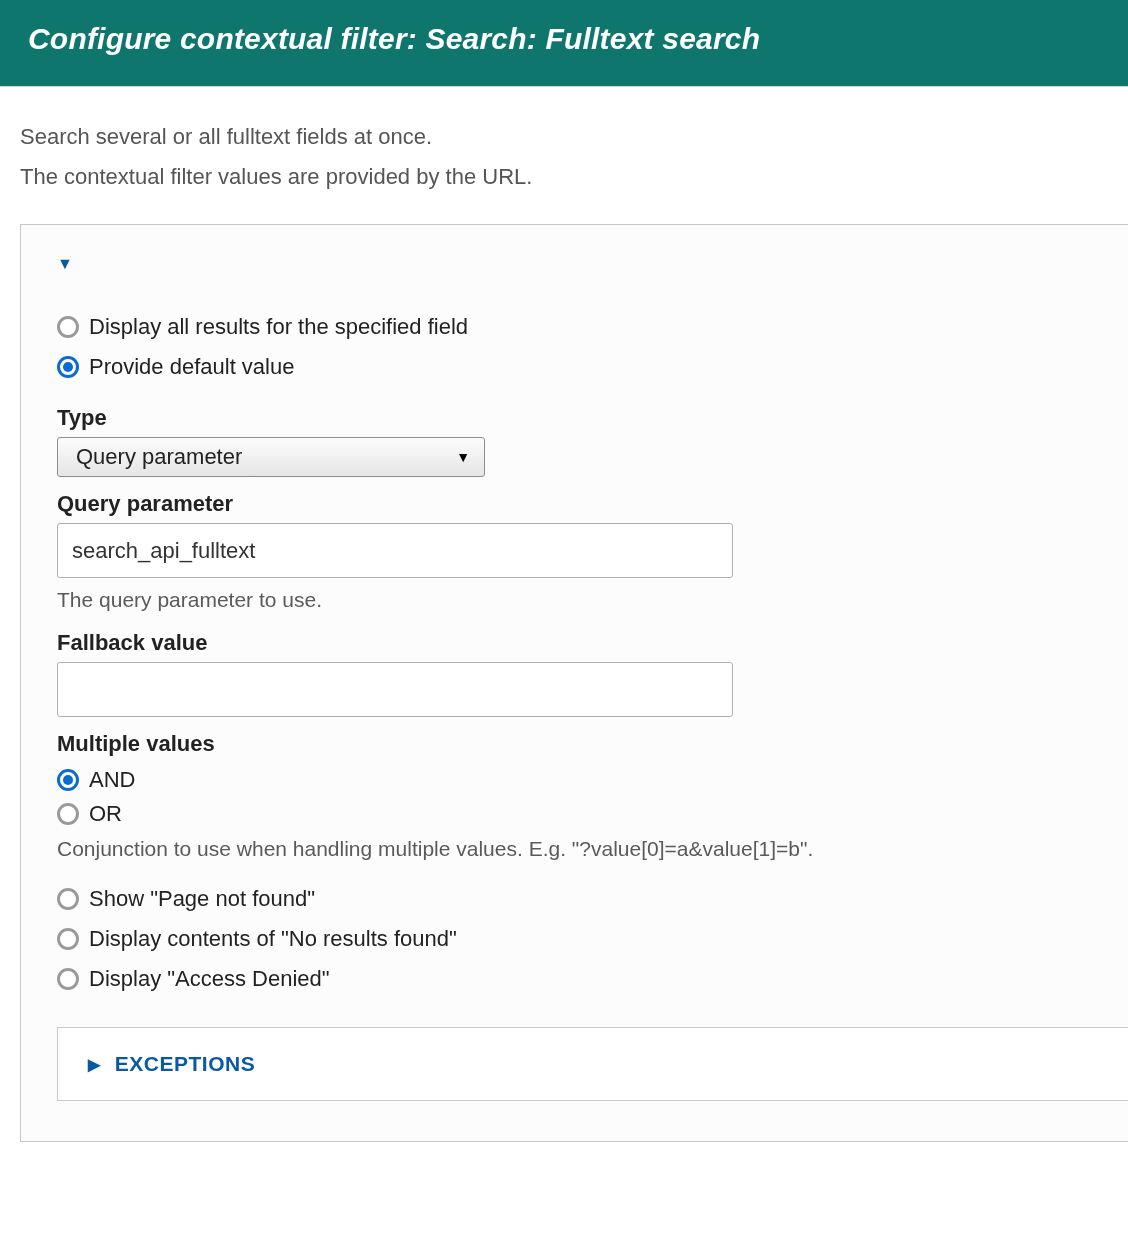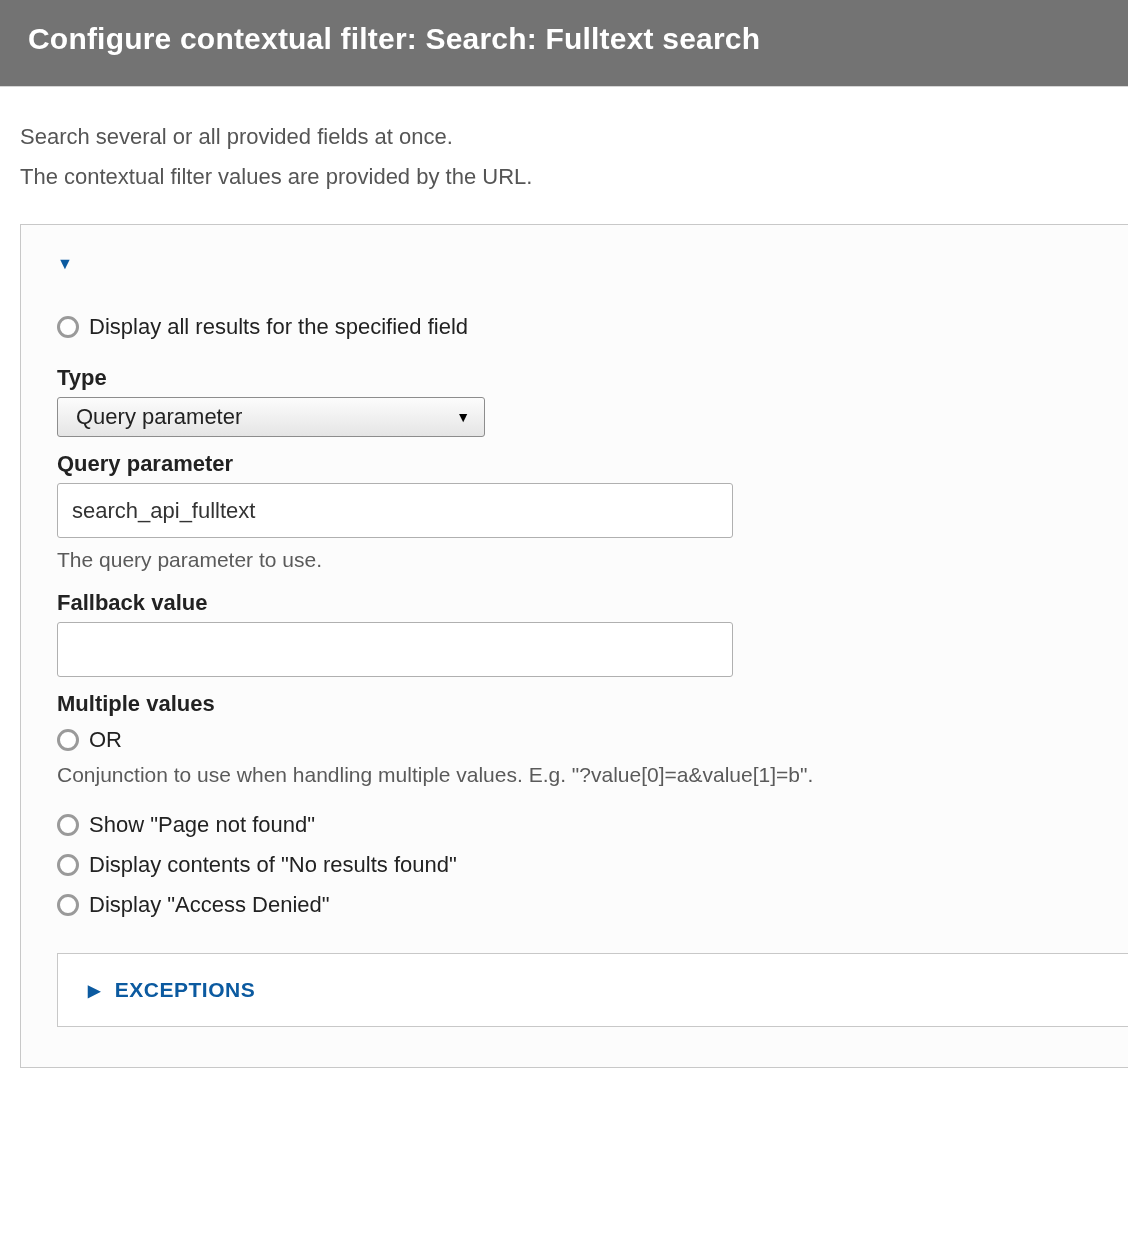"Configure contextual filter: Search:" .header { background: #737373 -> #0f766e; font-style: none -> italic }
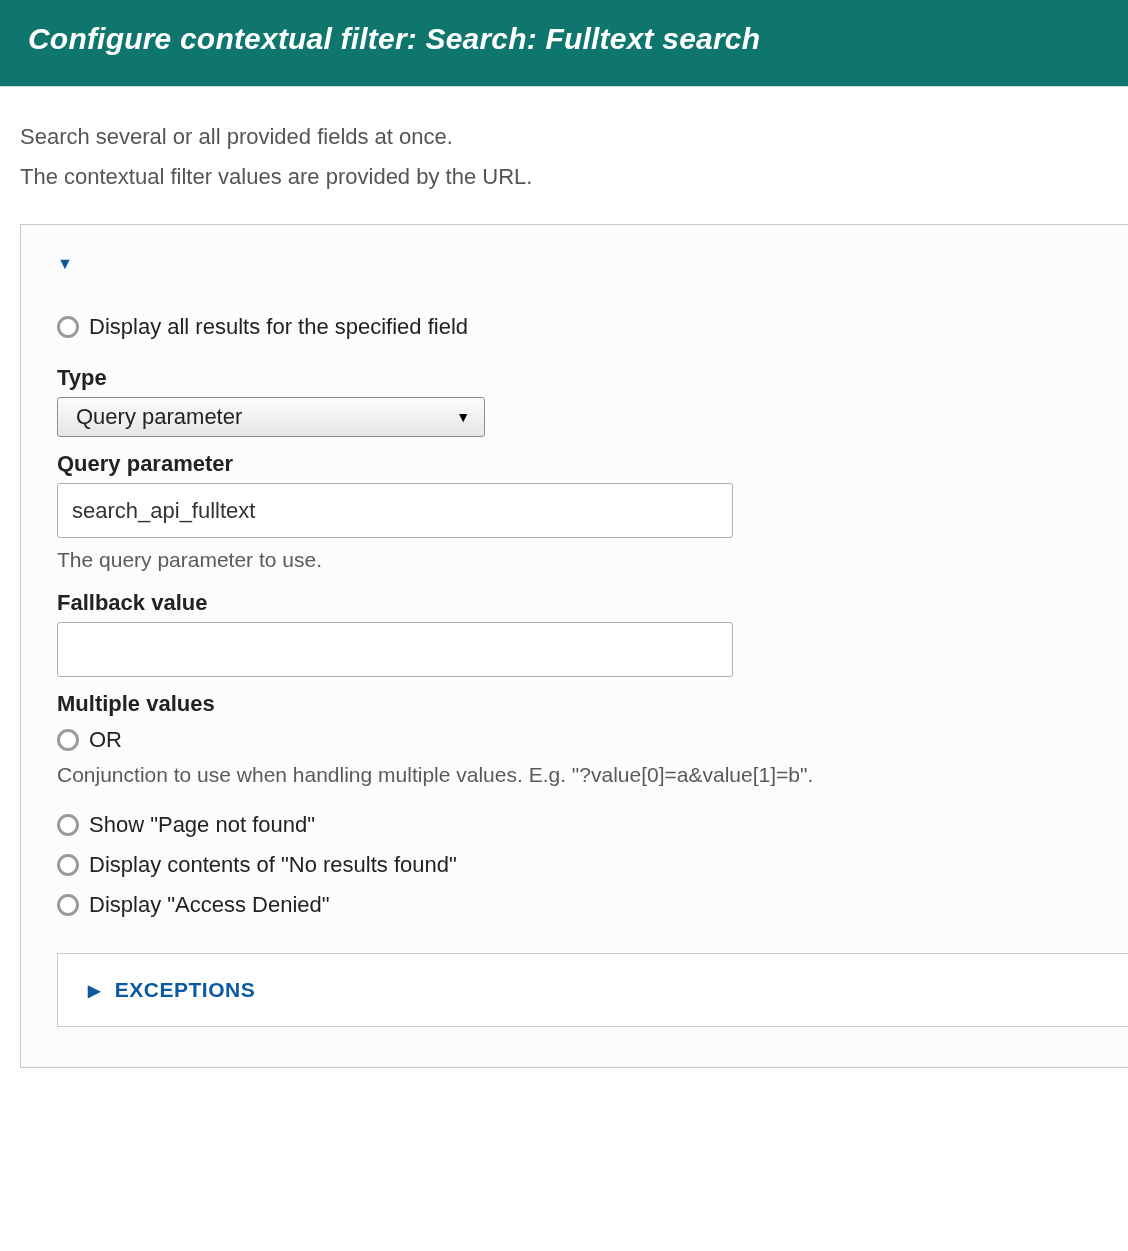"Search several or all provided" div { text: provided -> fulltext }
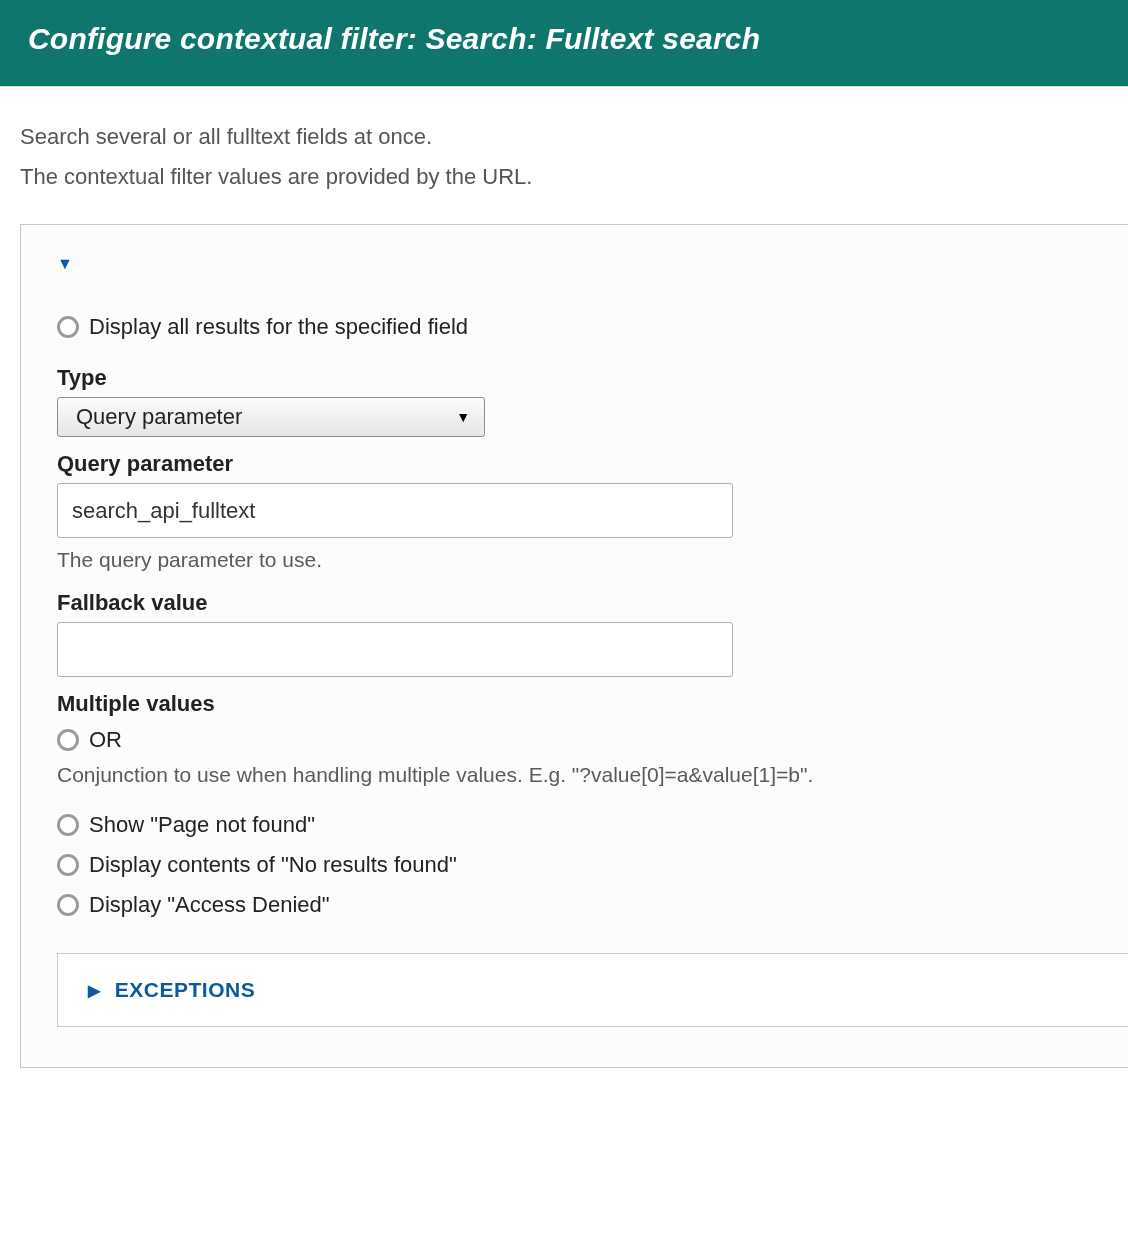"Provide default value" div.radio-row { html: none -> <div> <span></span> <span>Provide default value</span> </div> }
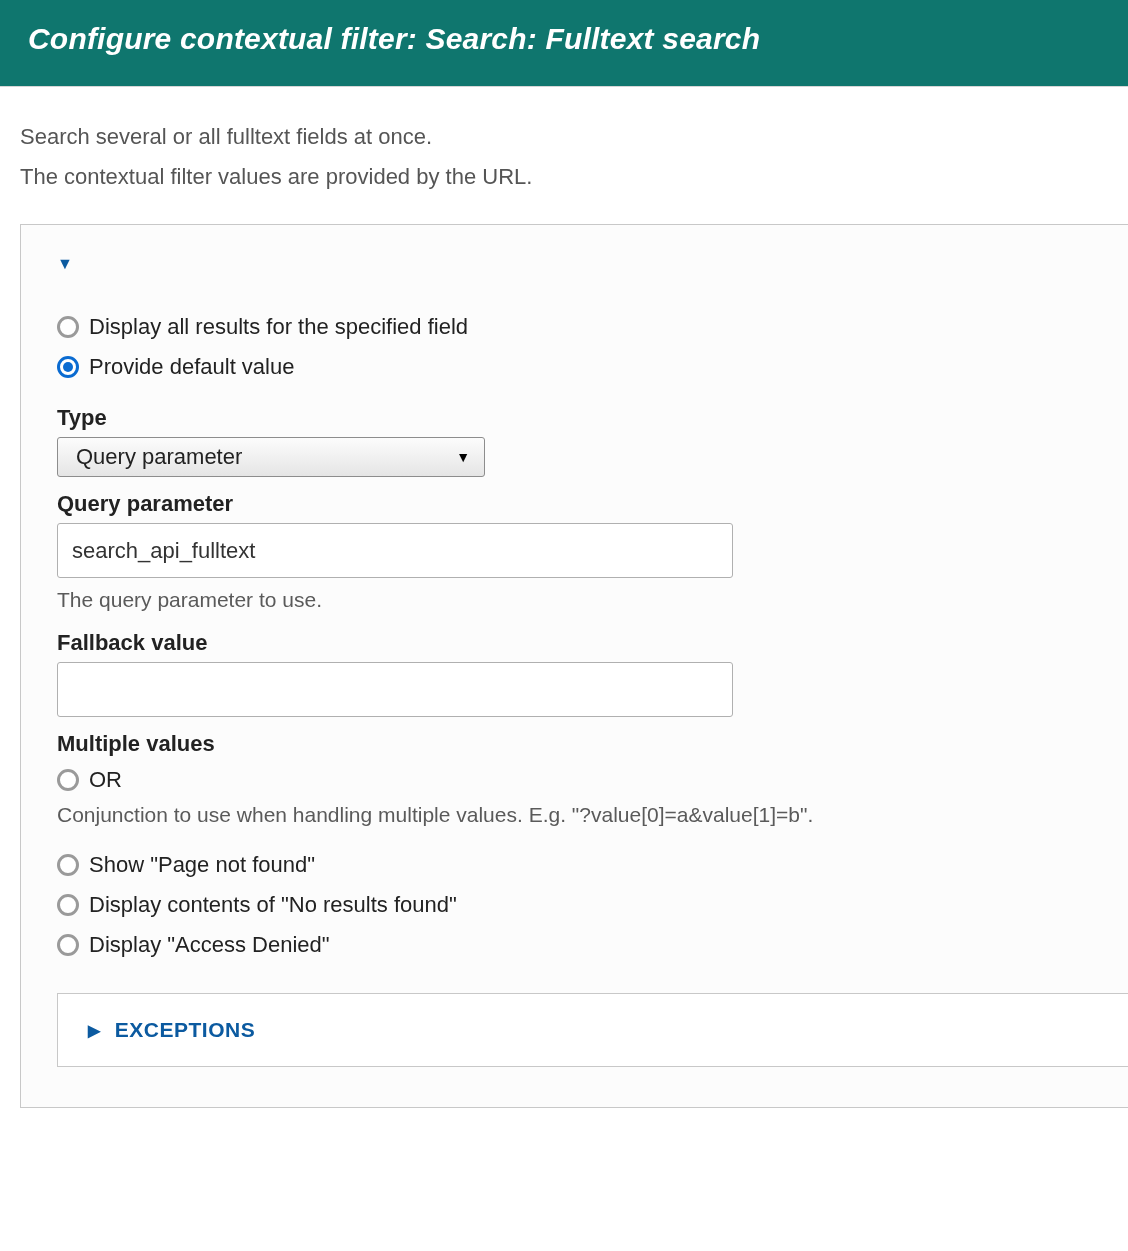"AND" div.radio-row { html: none -> <div> <span></span> <span>AND</span> </div> }
